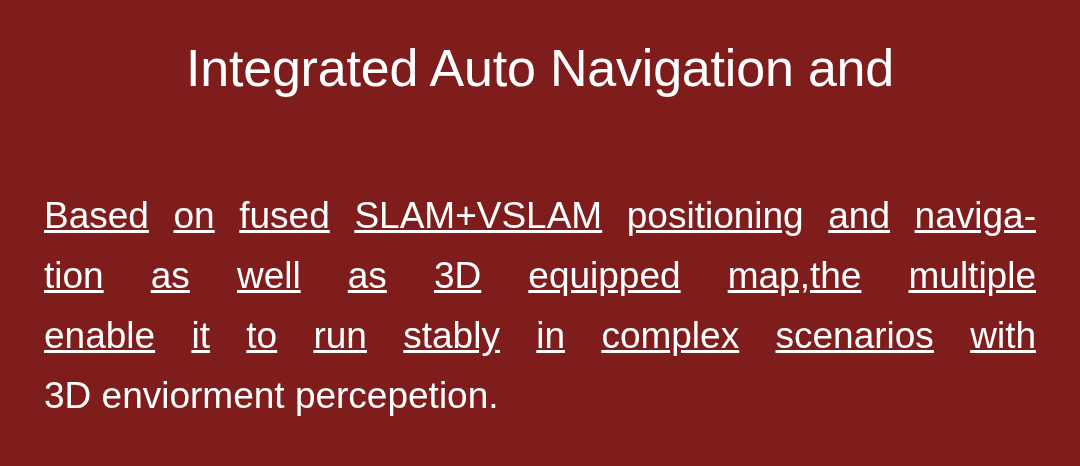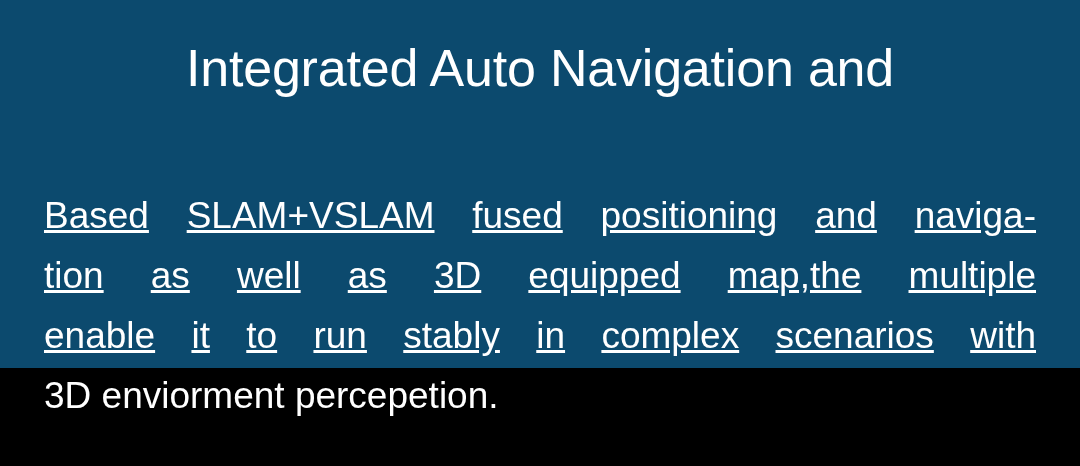"Integrated Auto Navigation and" .slide { background: #0c4a6e -> #7f1d1d; height: 368px -> 466px }
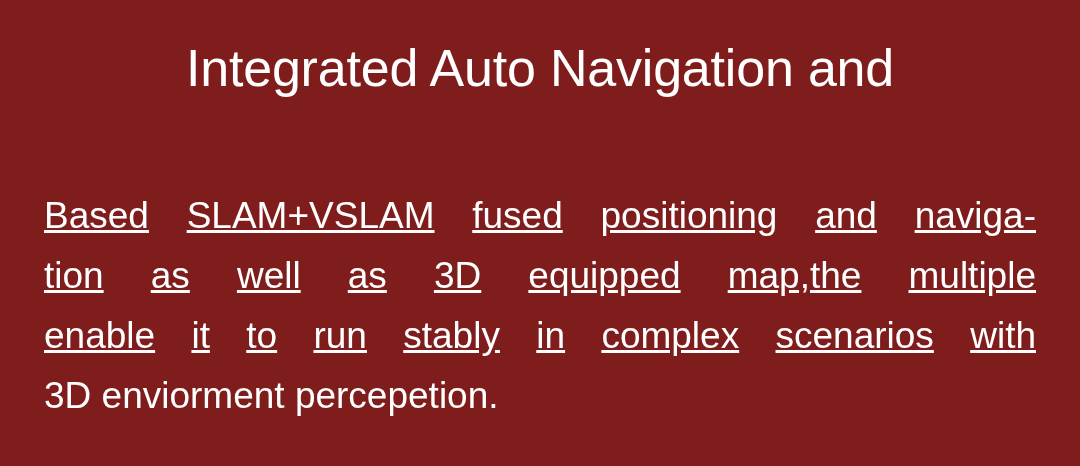"on" span.w { html: none -> <span>on</span> }
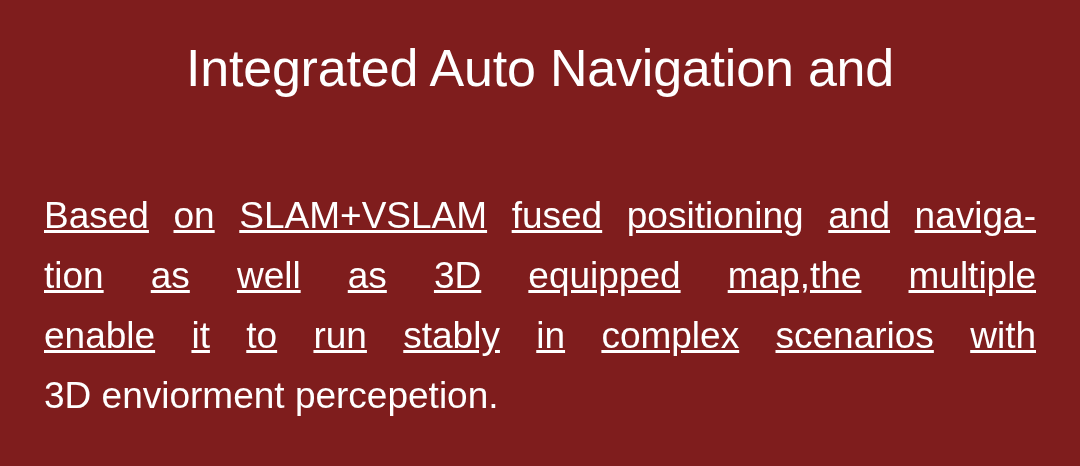"SLAM+VSLAM" span.w { order: before "fused" -> after "fused" }
